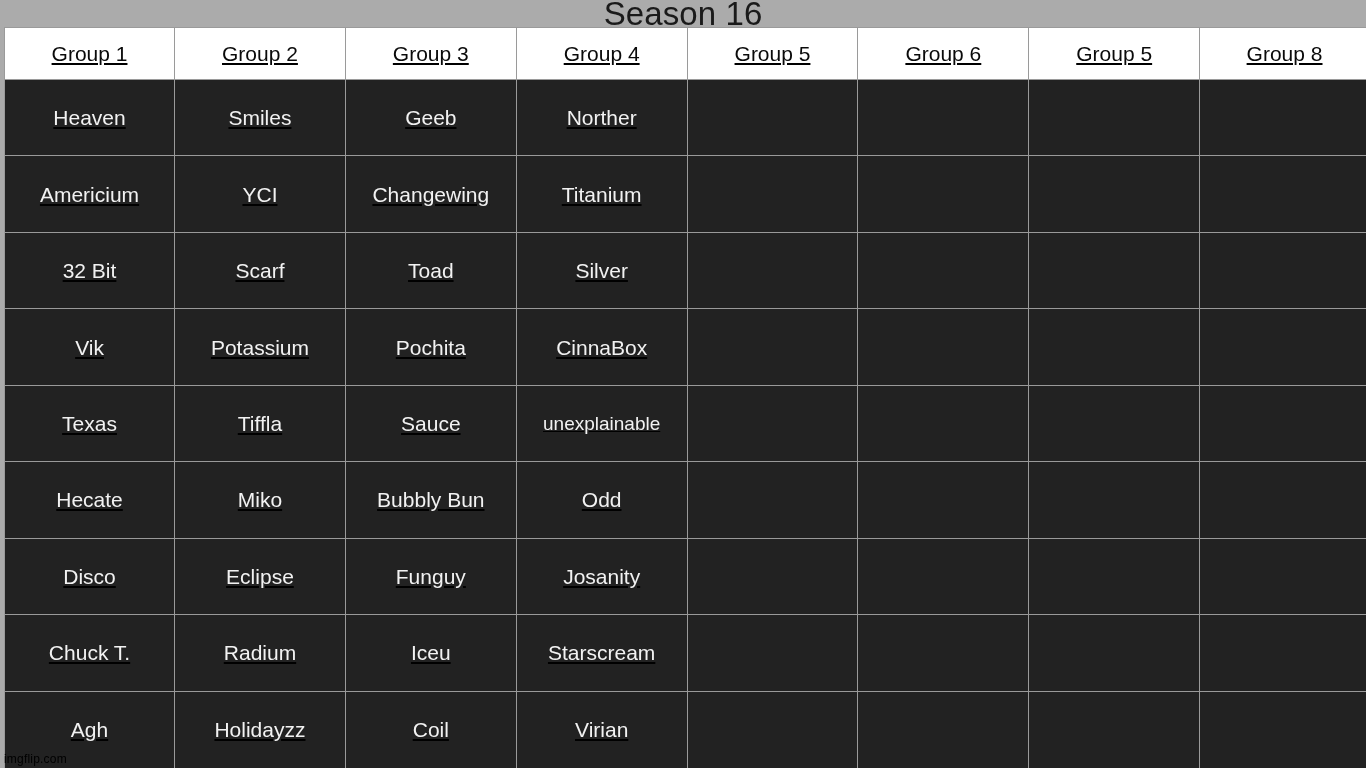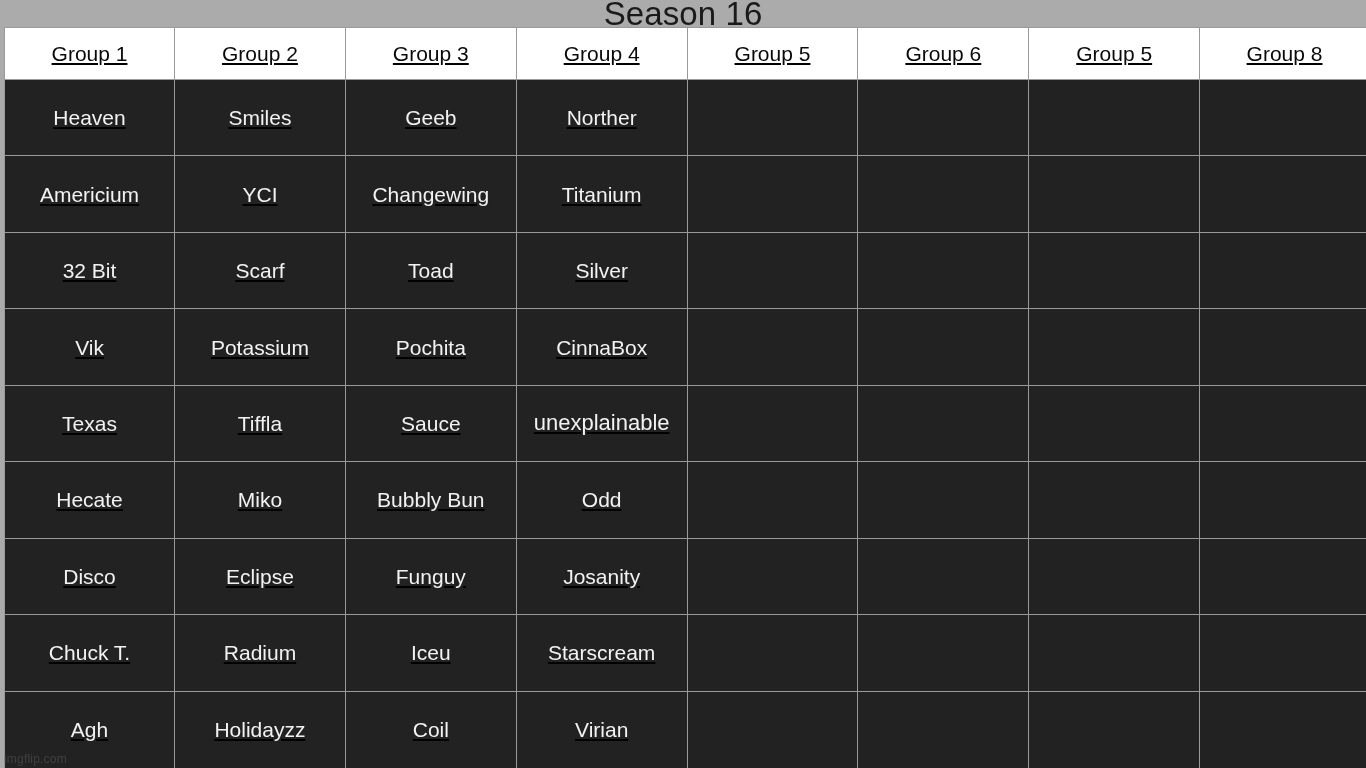"unexplainable" .shrink-1 { font-size: 22px -> 19px }
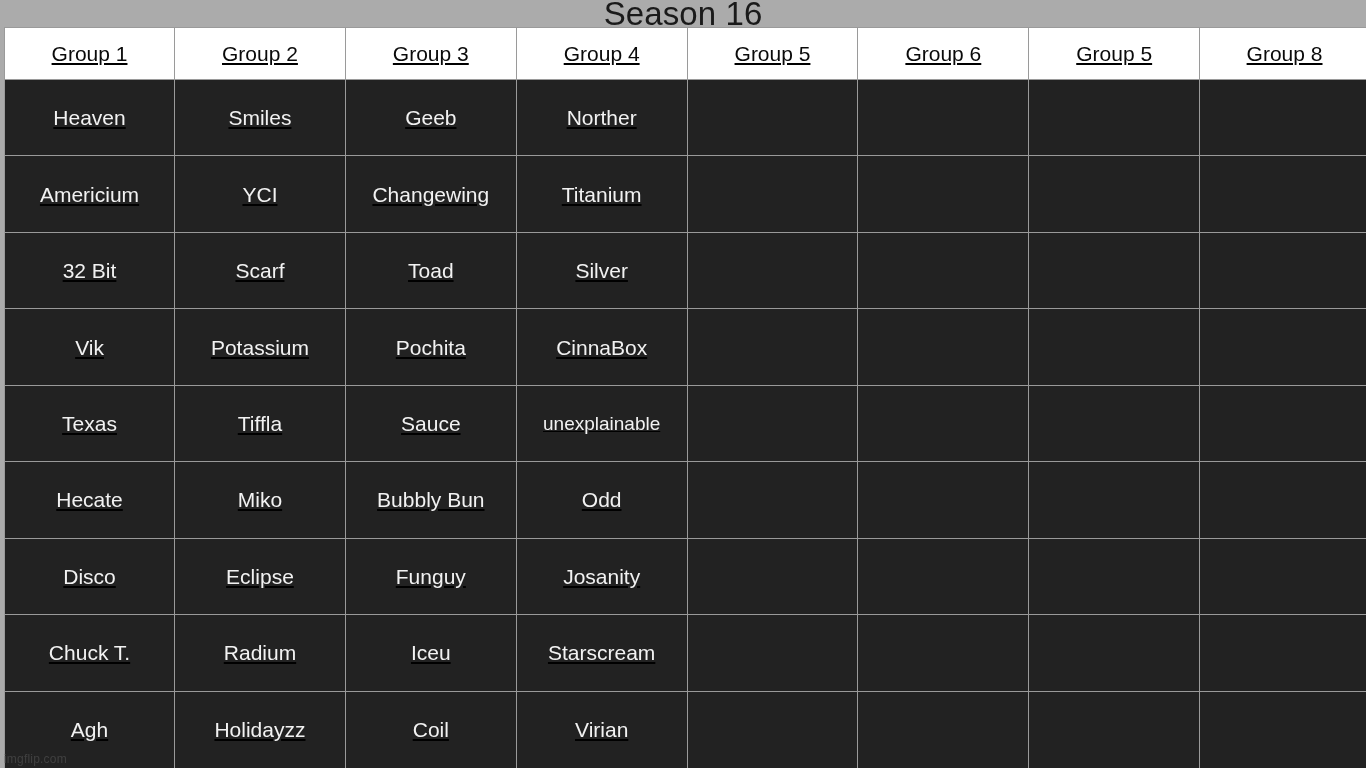"imgflip.com" #watermark { color: #404040 -> #000000 }
